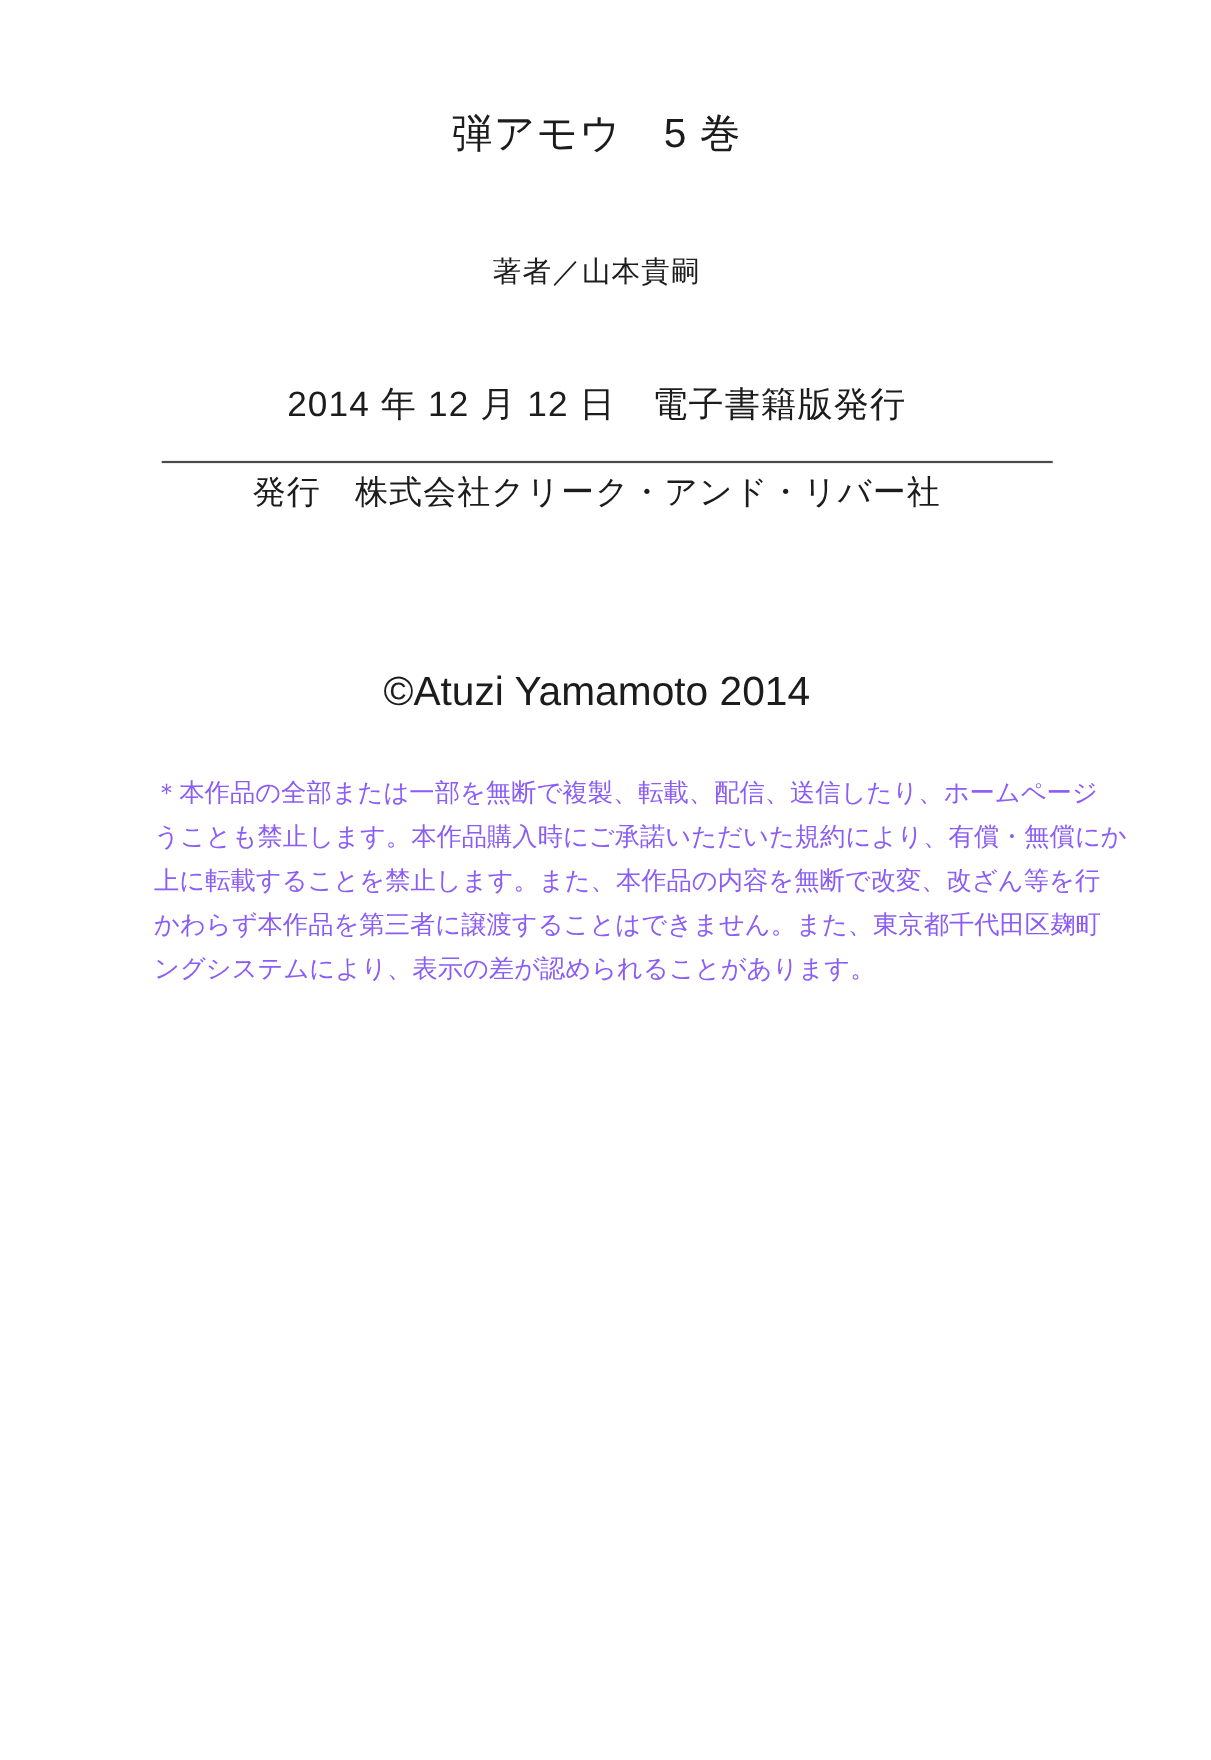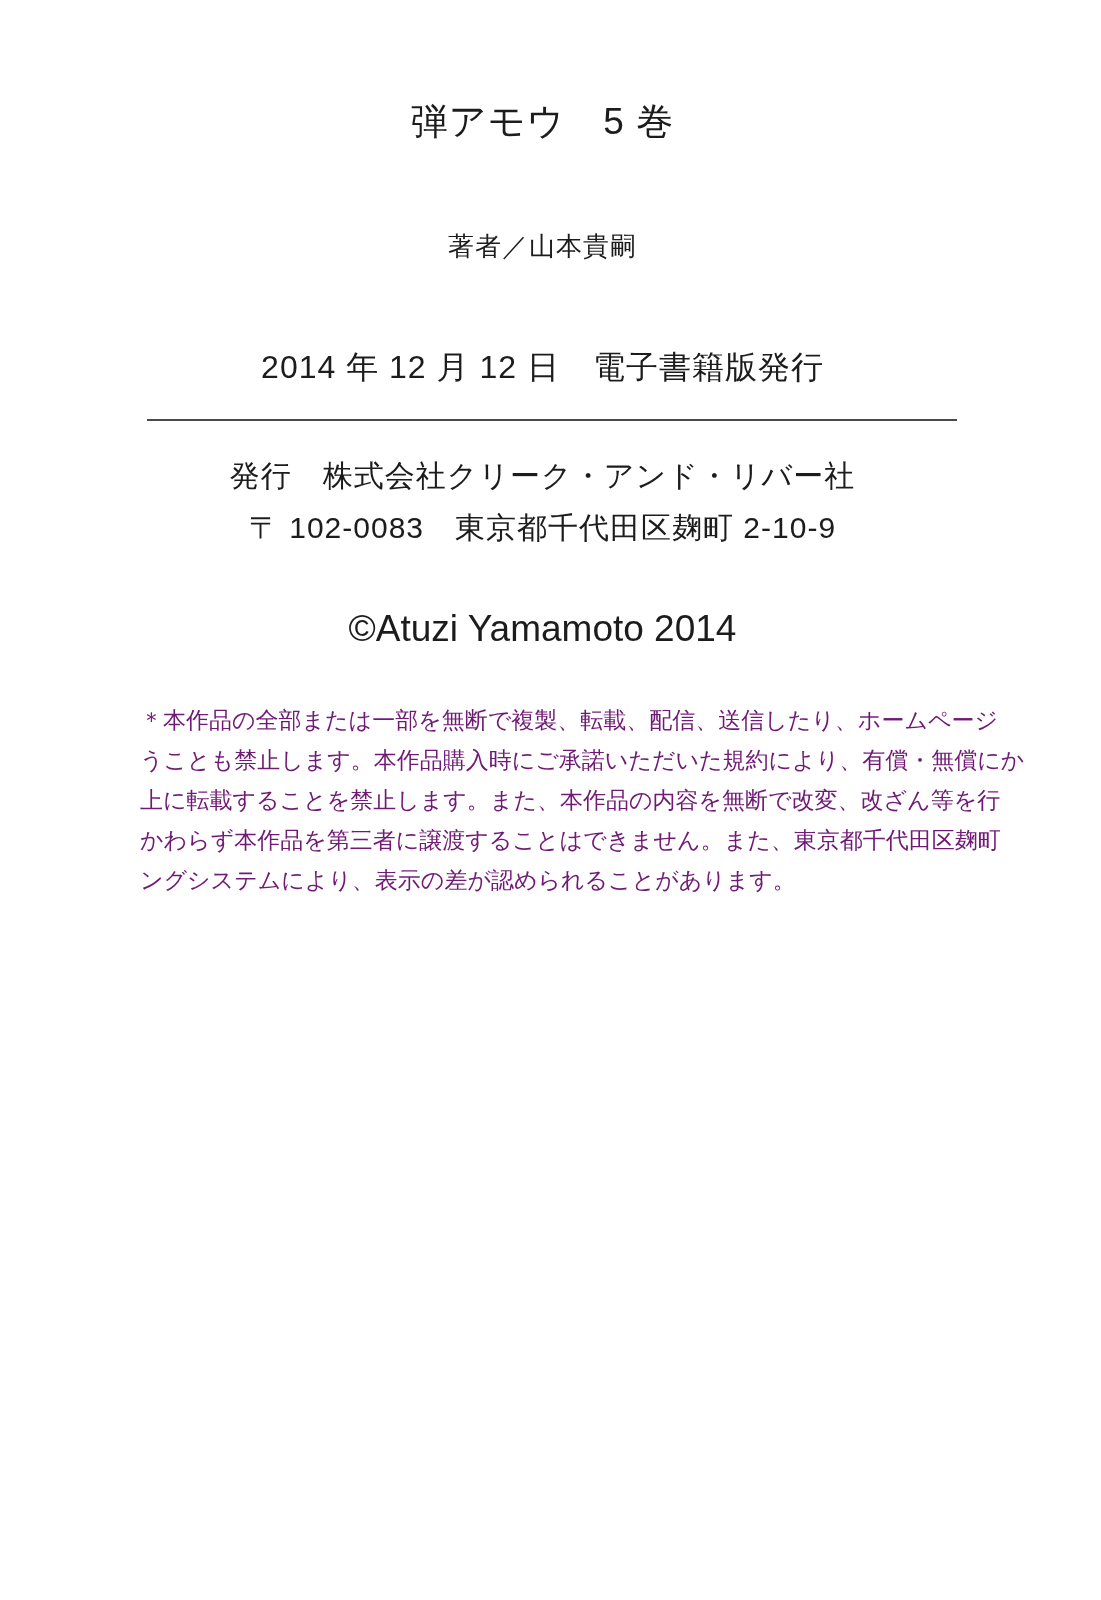"発行 株式会社クリーク・アンド・リバー社" .publisher-line { top: 456px -> 428px }
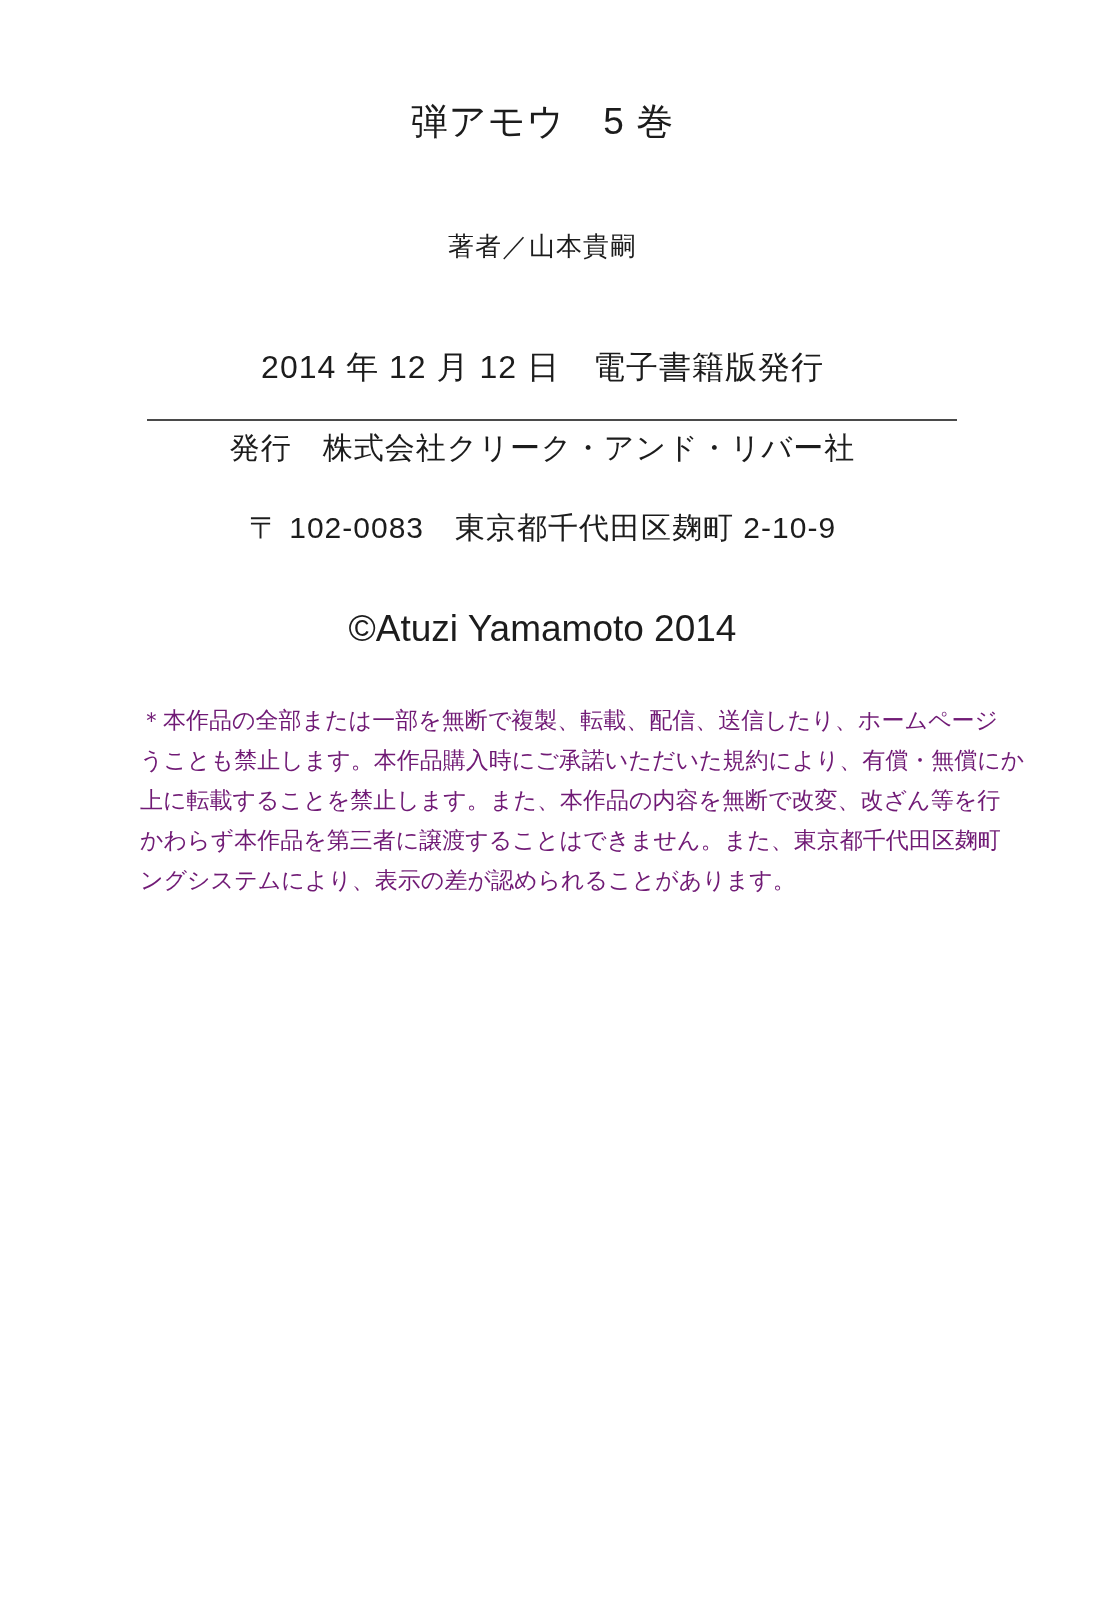"〒 102-0083 東京都千代田区麹町 2-10-9" div.centered { html: <div>〒 102-0083 東京都千代田区麹町 2-10-9</div> -> none }
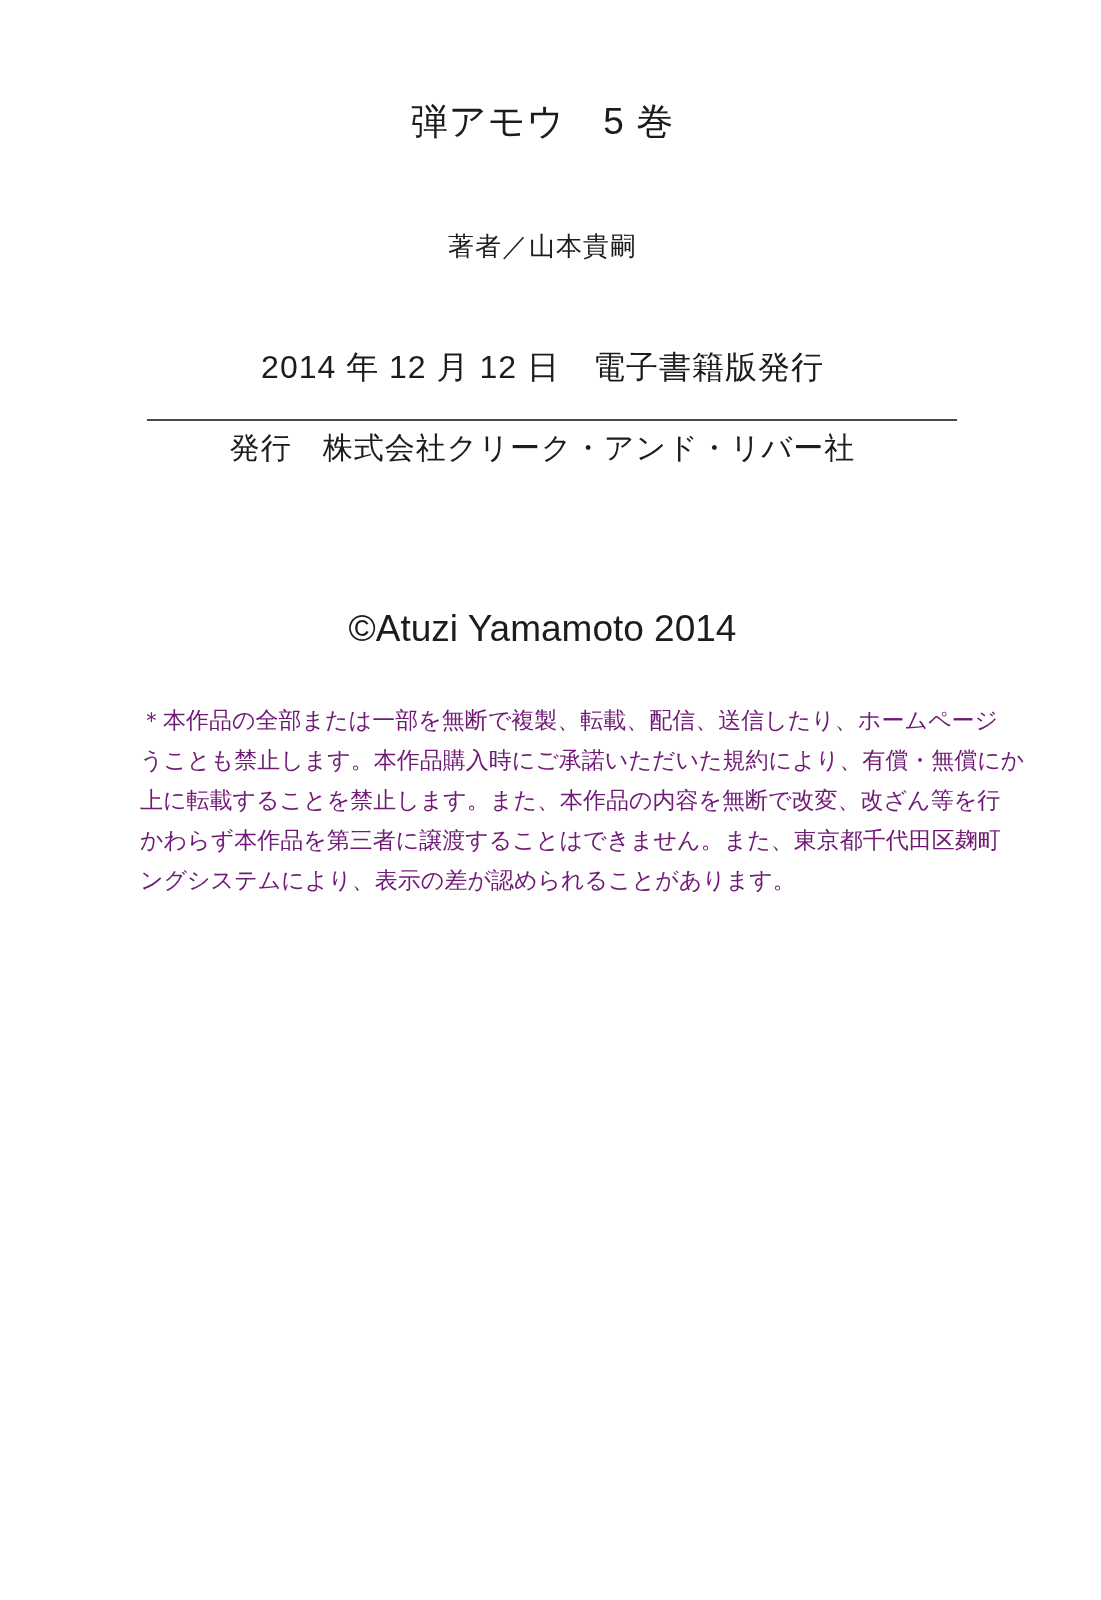"＊本作品の全部または一部を無断で複製、転載、配信、送信したり、ホームページ" .disclaimer { color: #701a75 -> #8b5cf6 }
